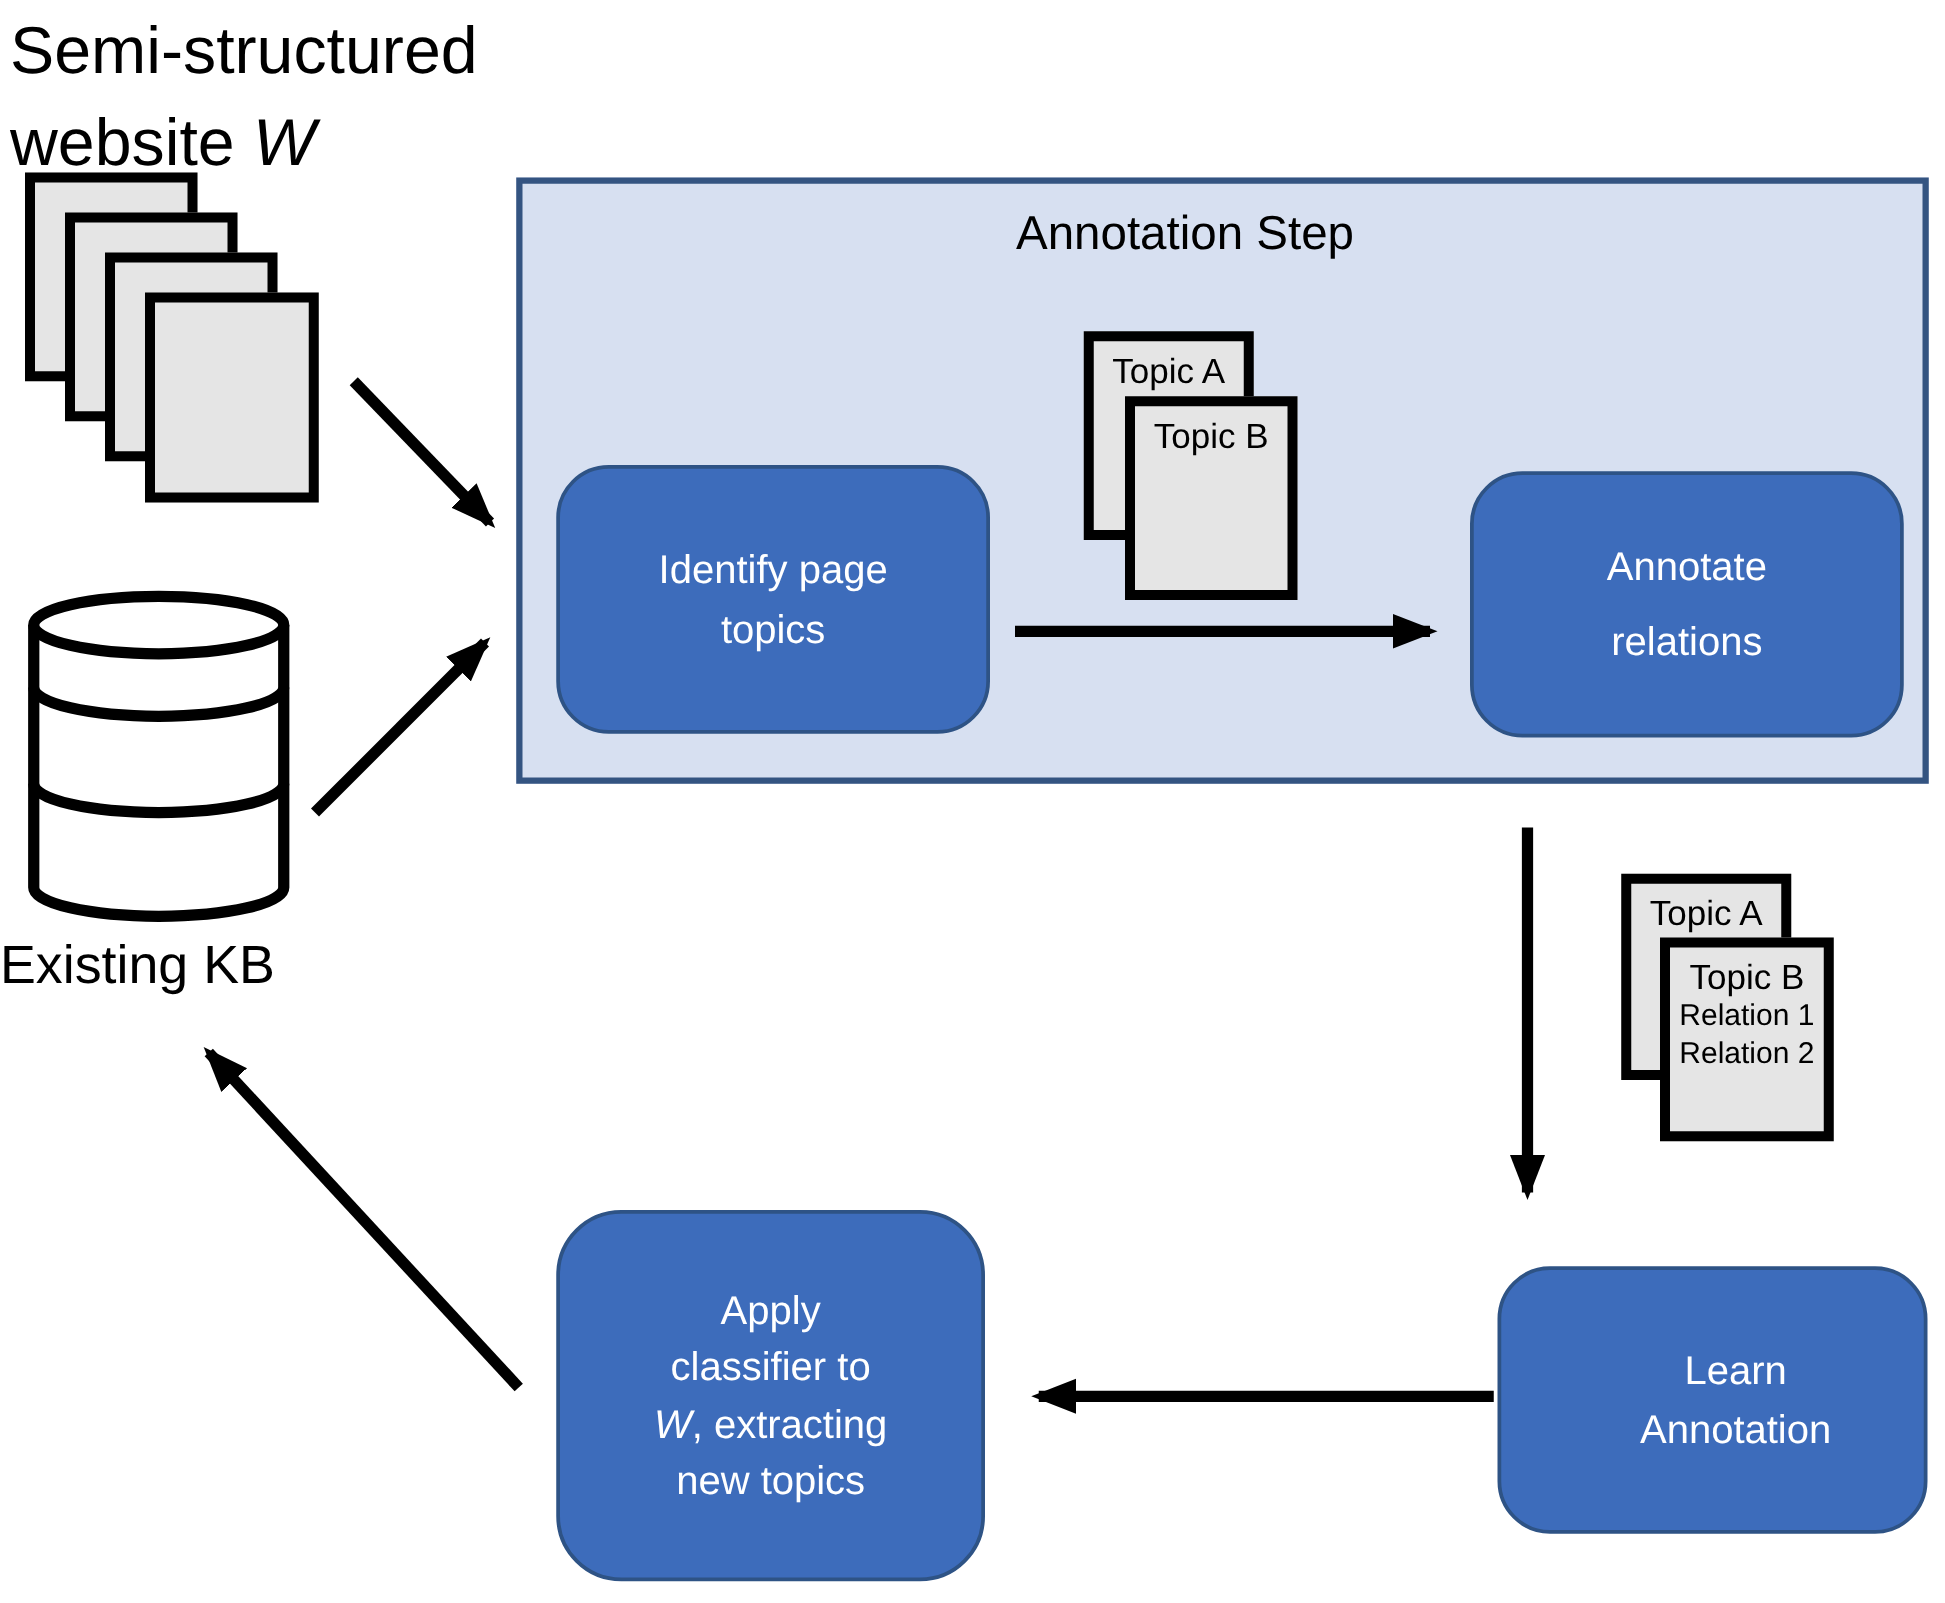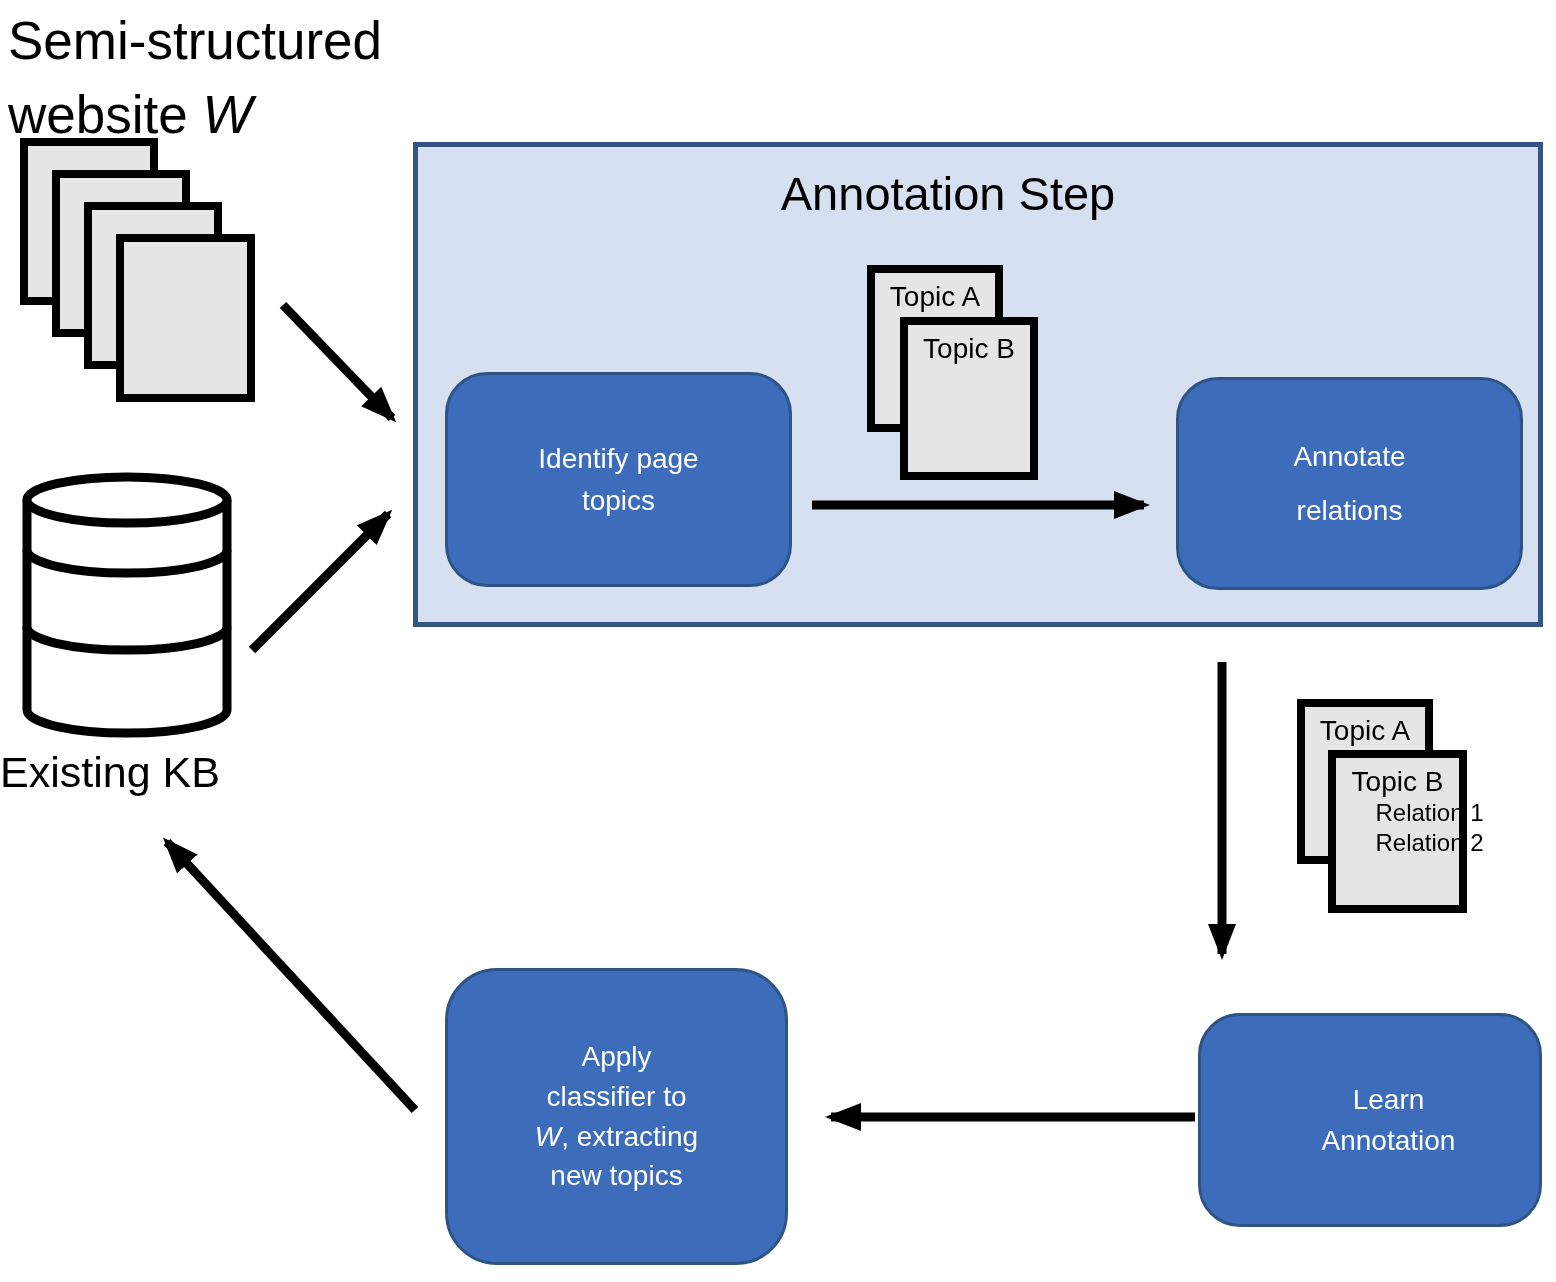"Annotation Step" .annotation-title { font-size: 47px -> 38px }
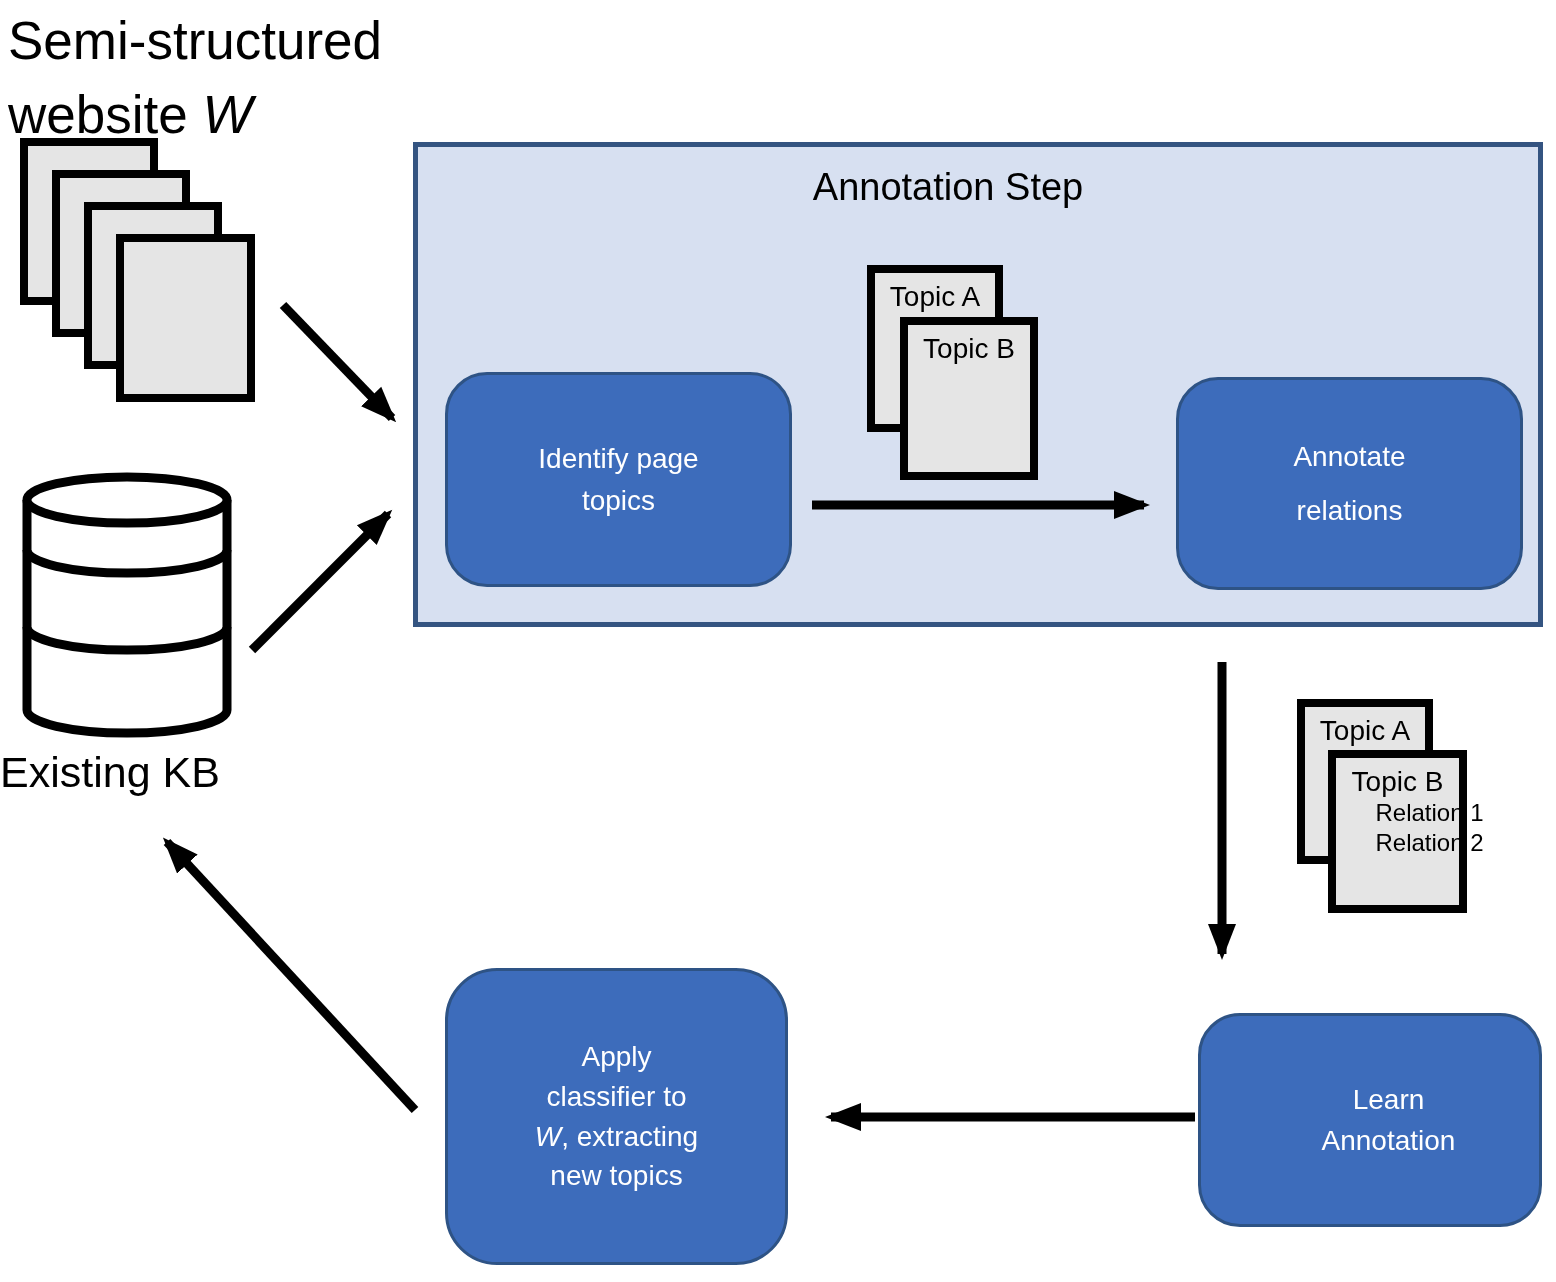"Identify page" .process-box { font-size: 28px -> 32px }
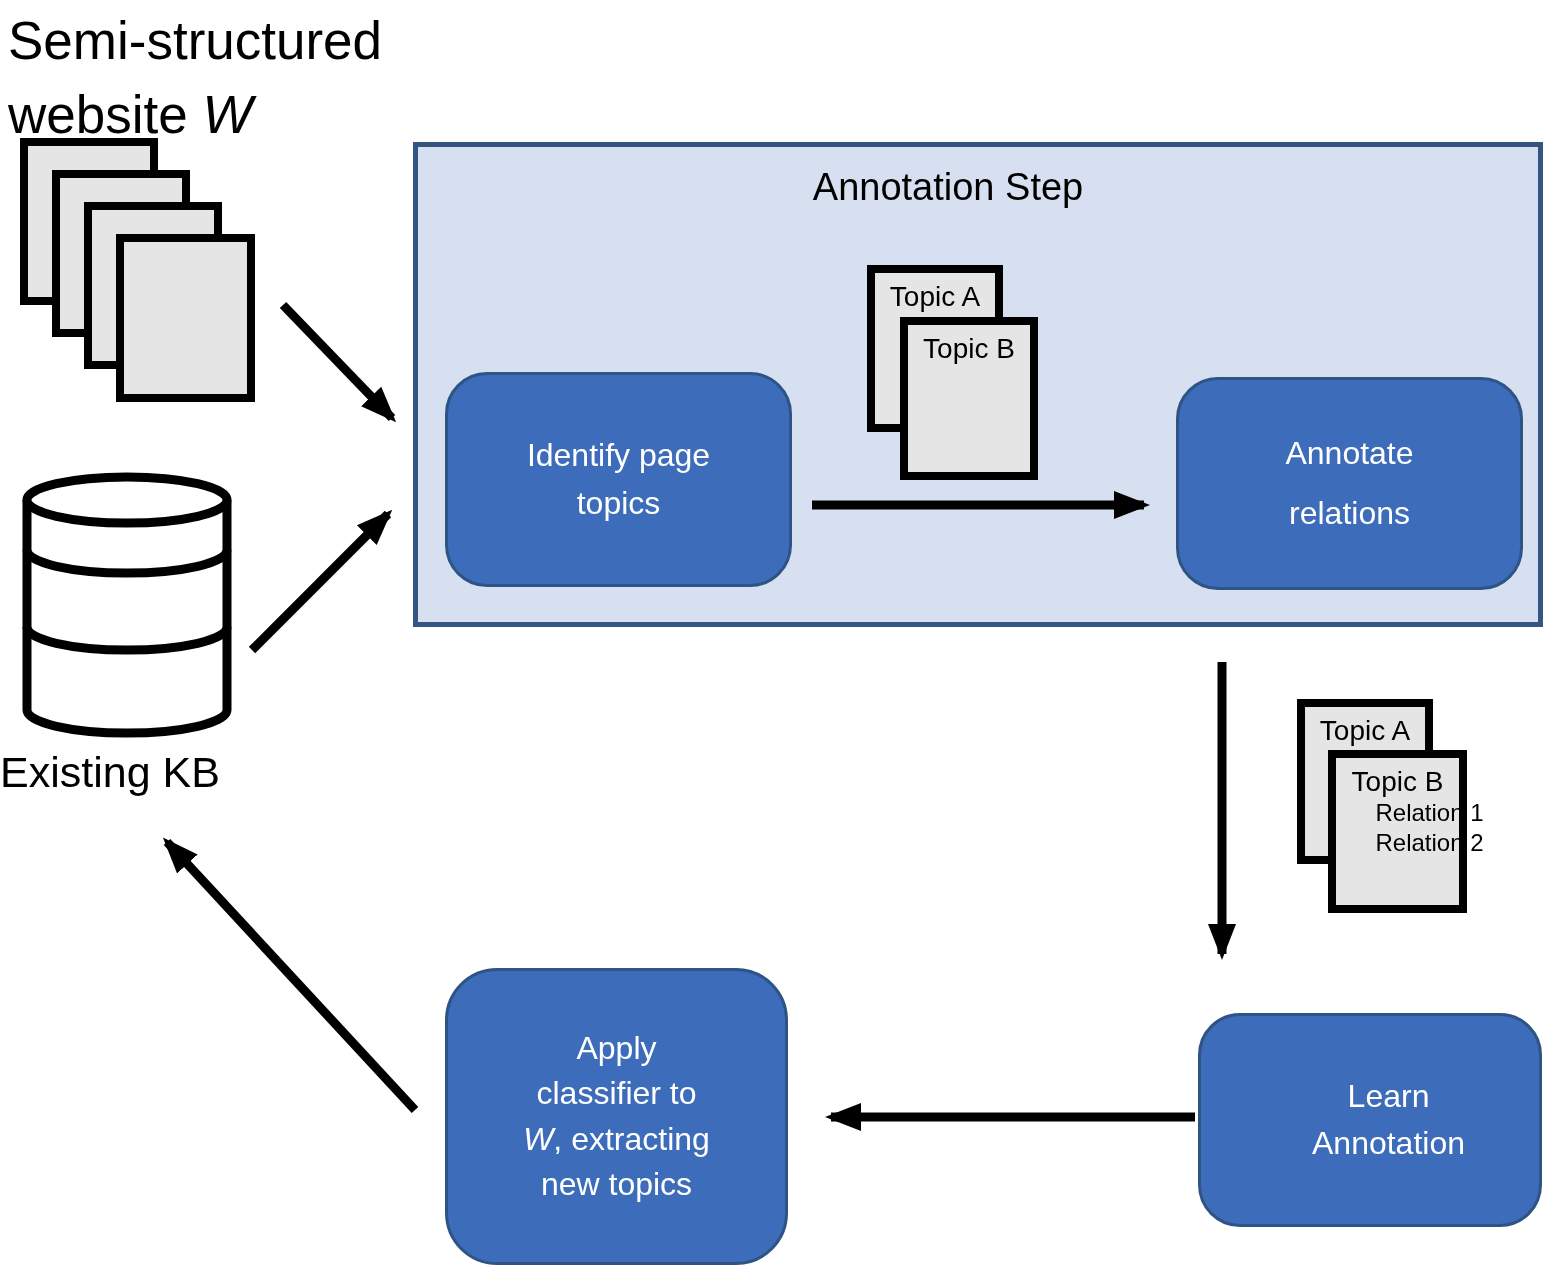"Relation 1" .doc-sub { margin-left: 32px -> none }
